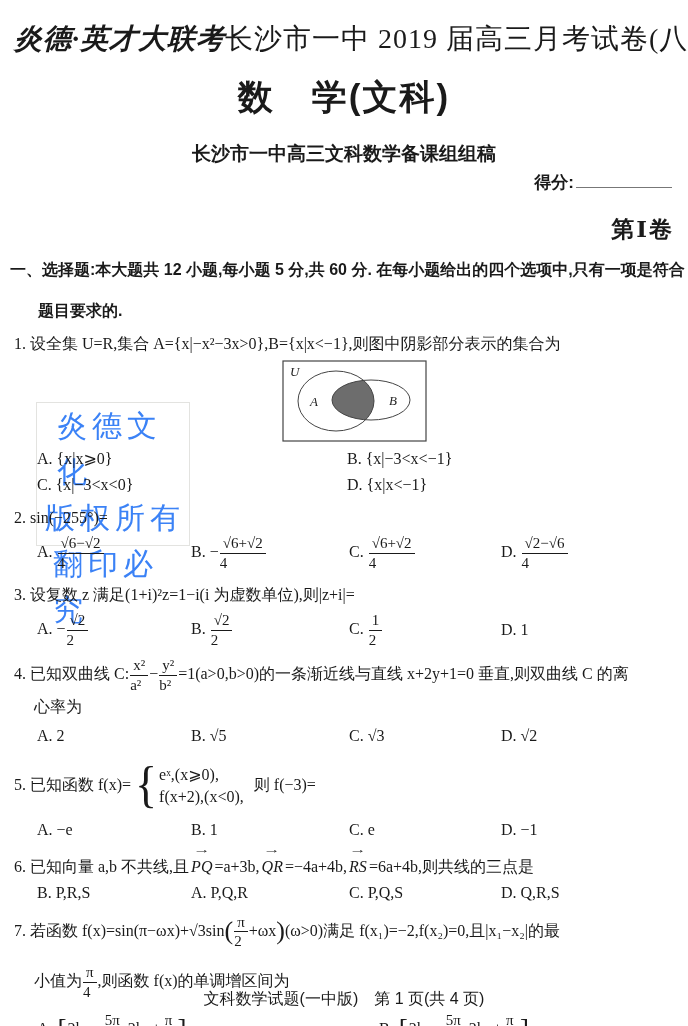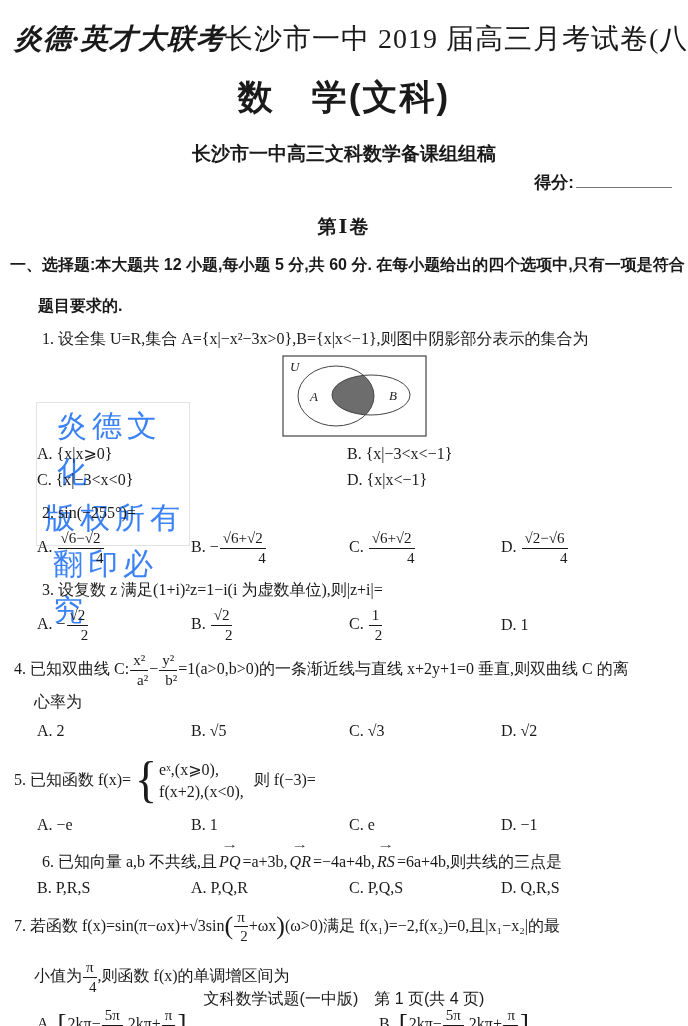"第Ⅰ卷" .section-title { font-size: 19px -> 23px; text-align: center -> right }
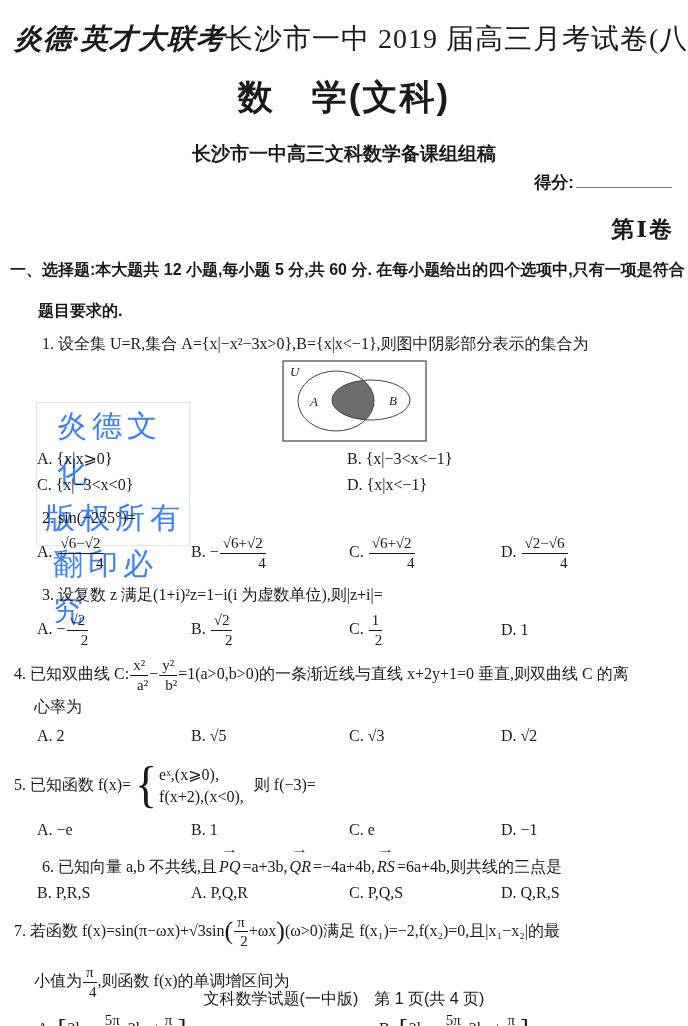"1. 设全集 U=R,集合" .stem { margin-left: 28px -> none }
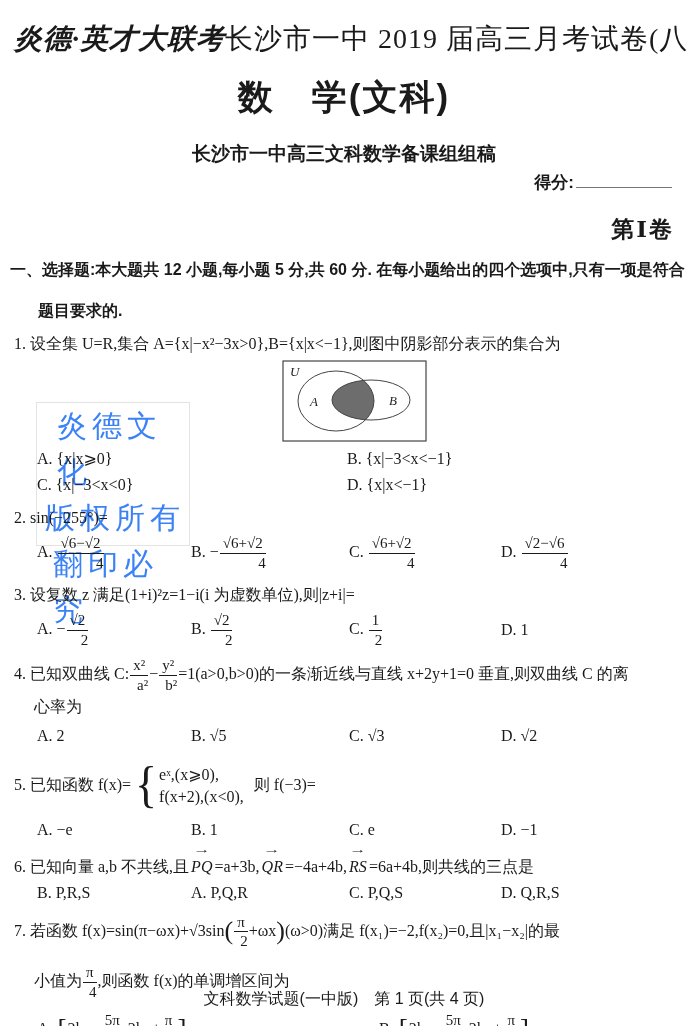"√6−√2" .frac { text-align: right -> left }
